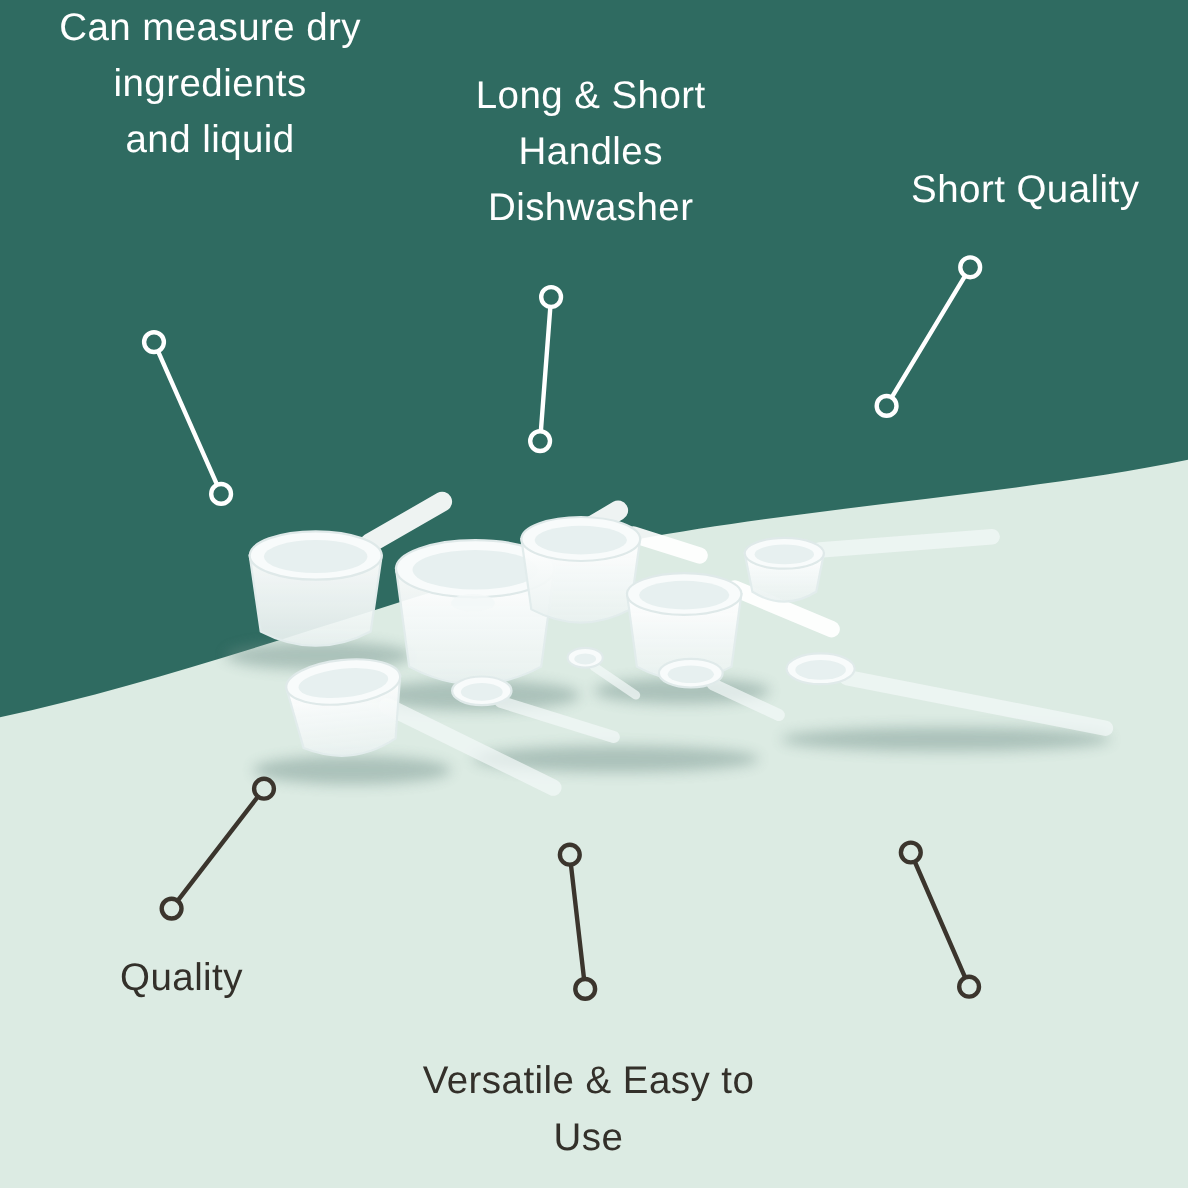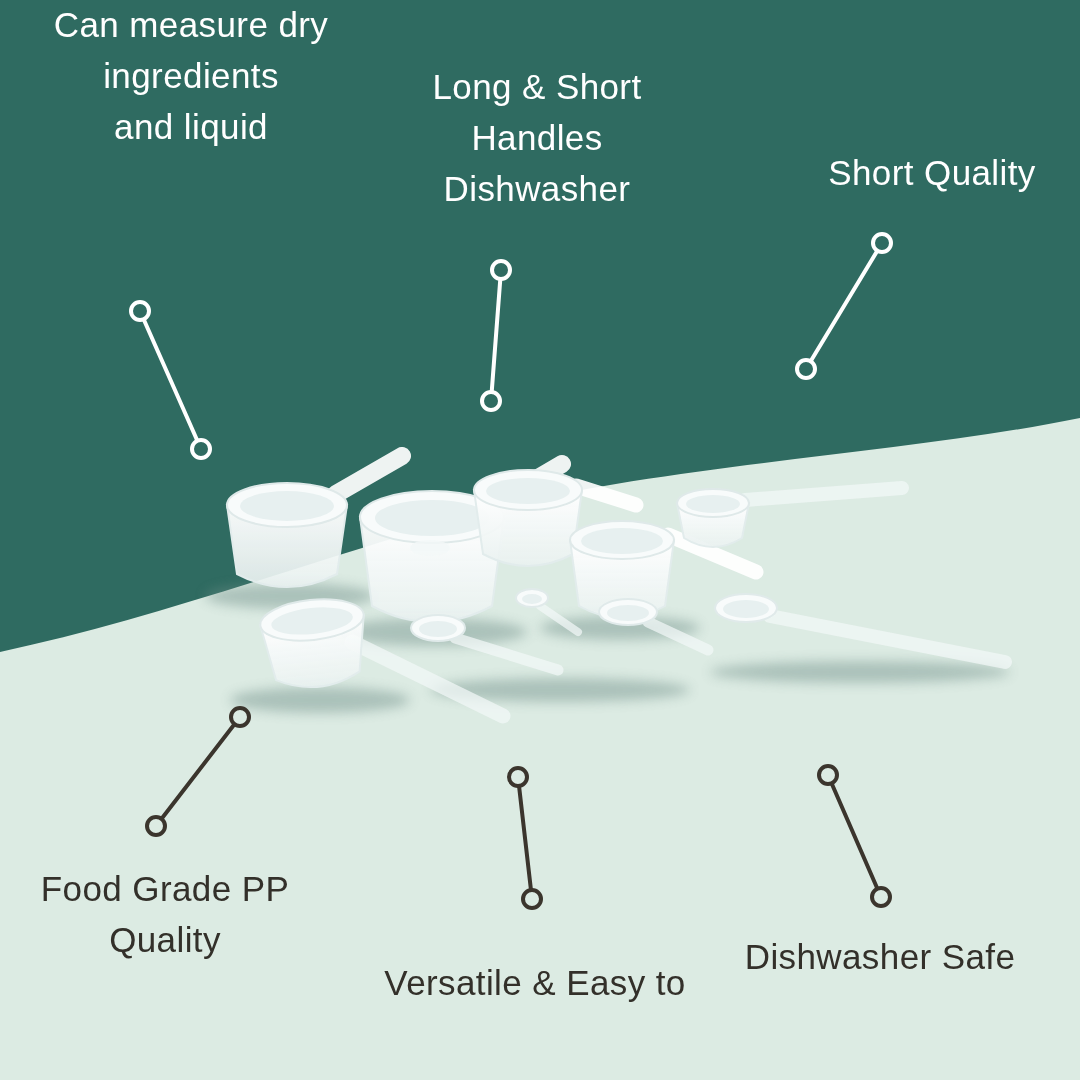"Food Grade PP" div { html: <div>Food Grade PP</div> -> none }
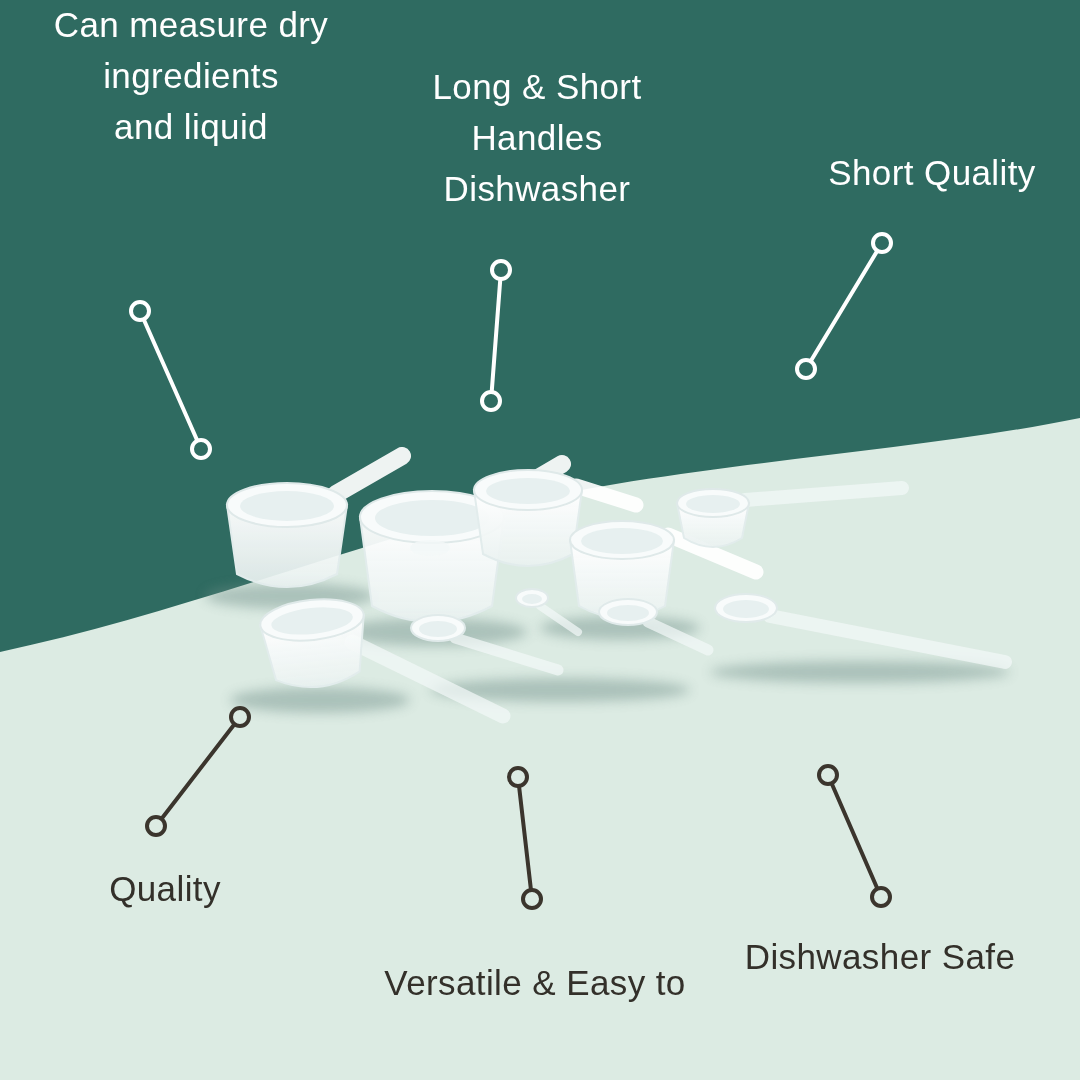"Dishwasher Safe" div.callout { html: <div> <div>Dishwasher Safe</div> </div> -> none }
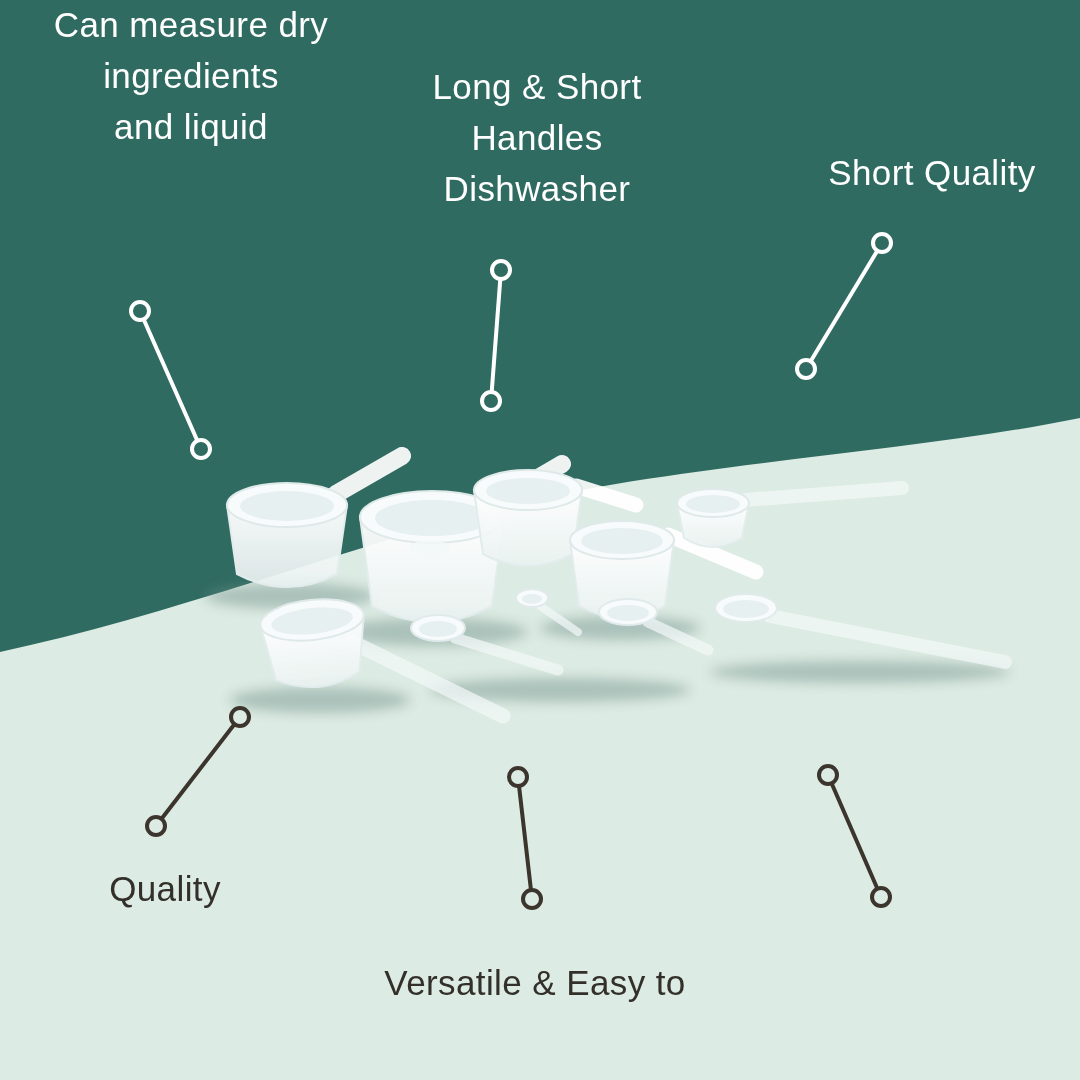"Use" div { html: none -> <div>Use</div> }
